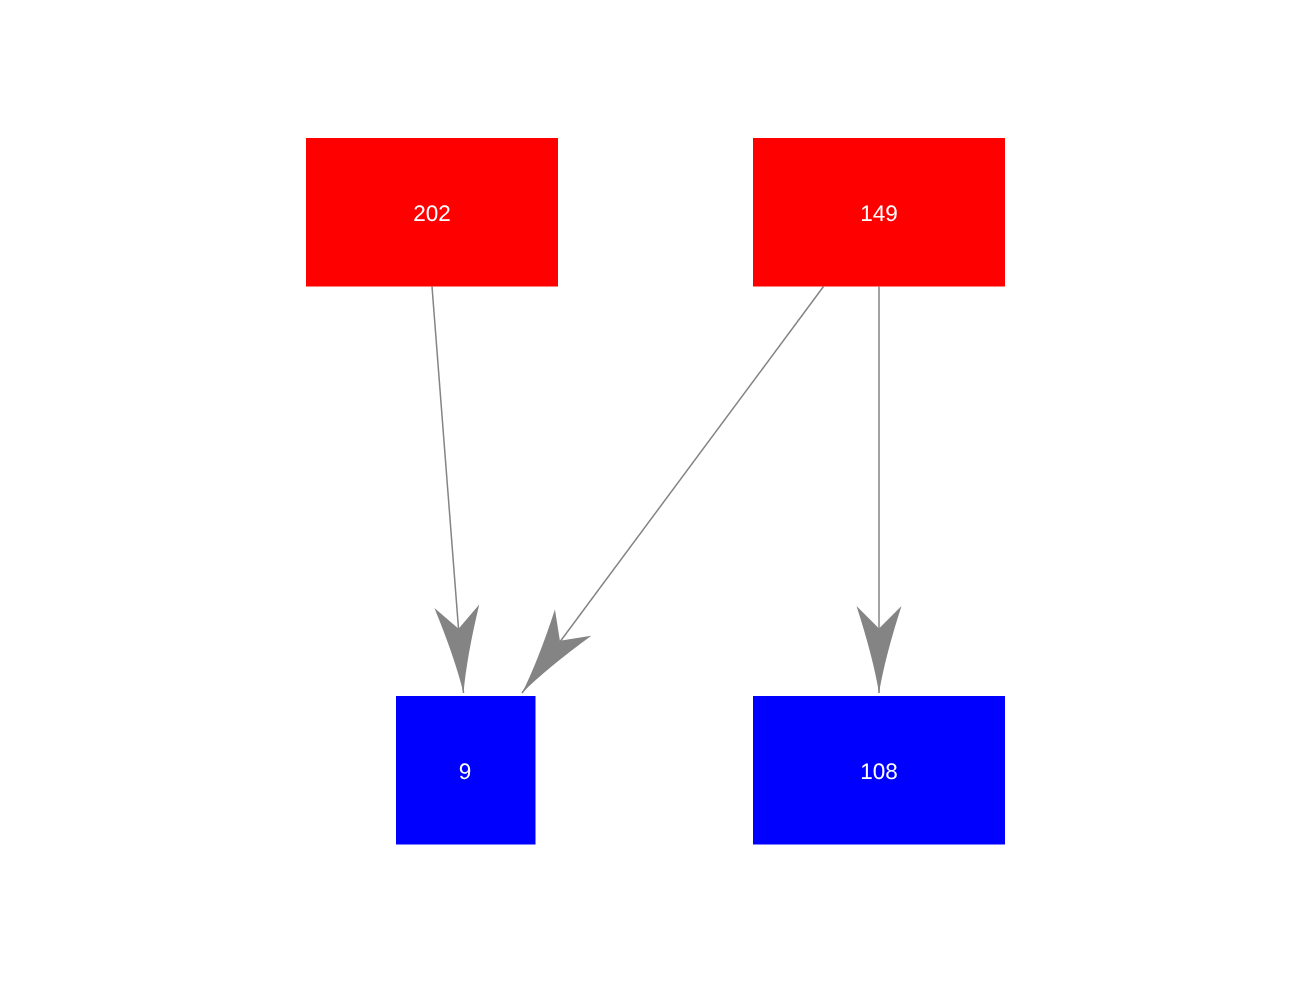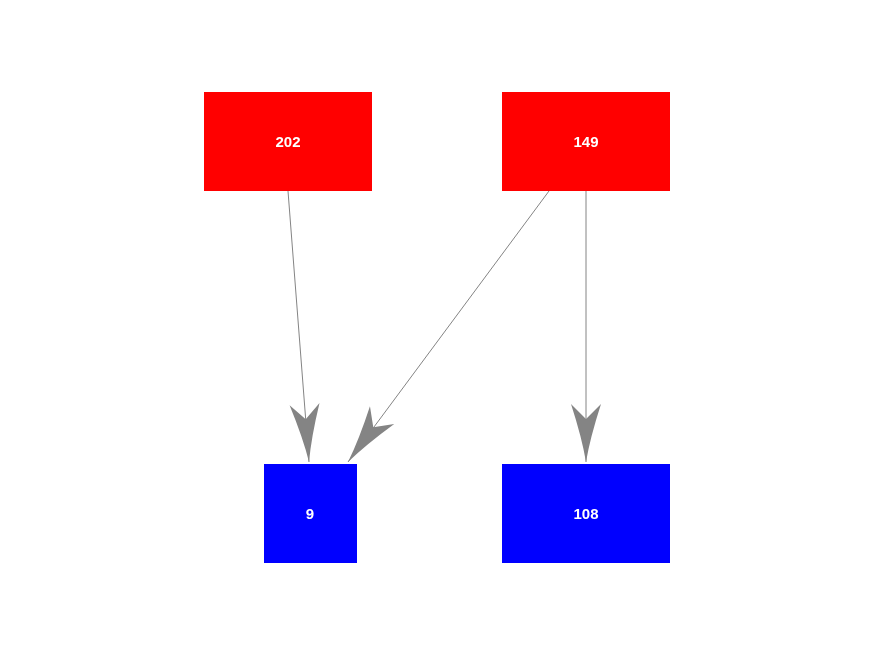"202" #canvas-wrap { font-weight: bold -> none }
